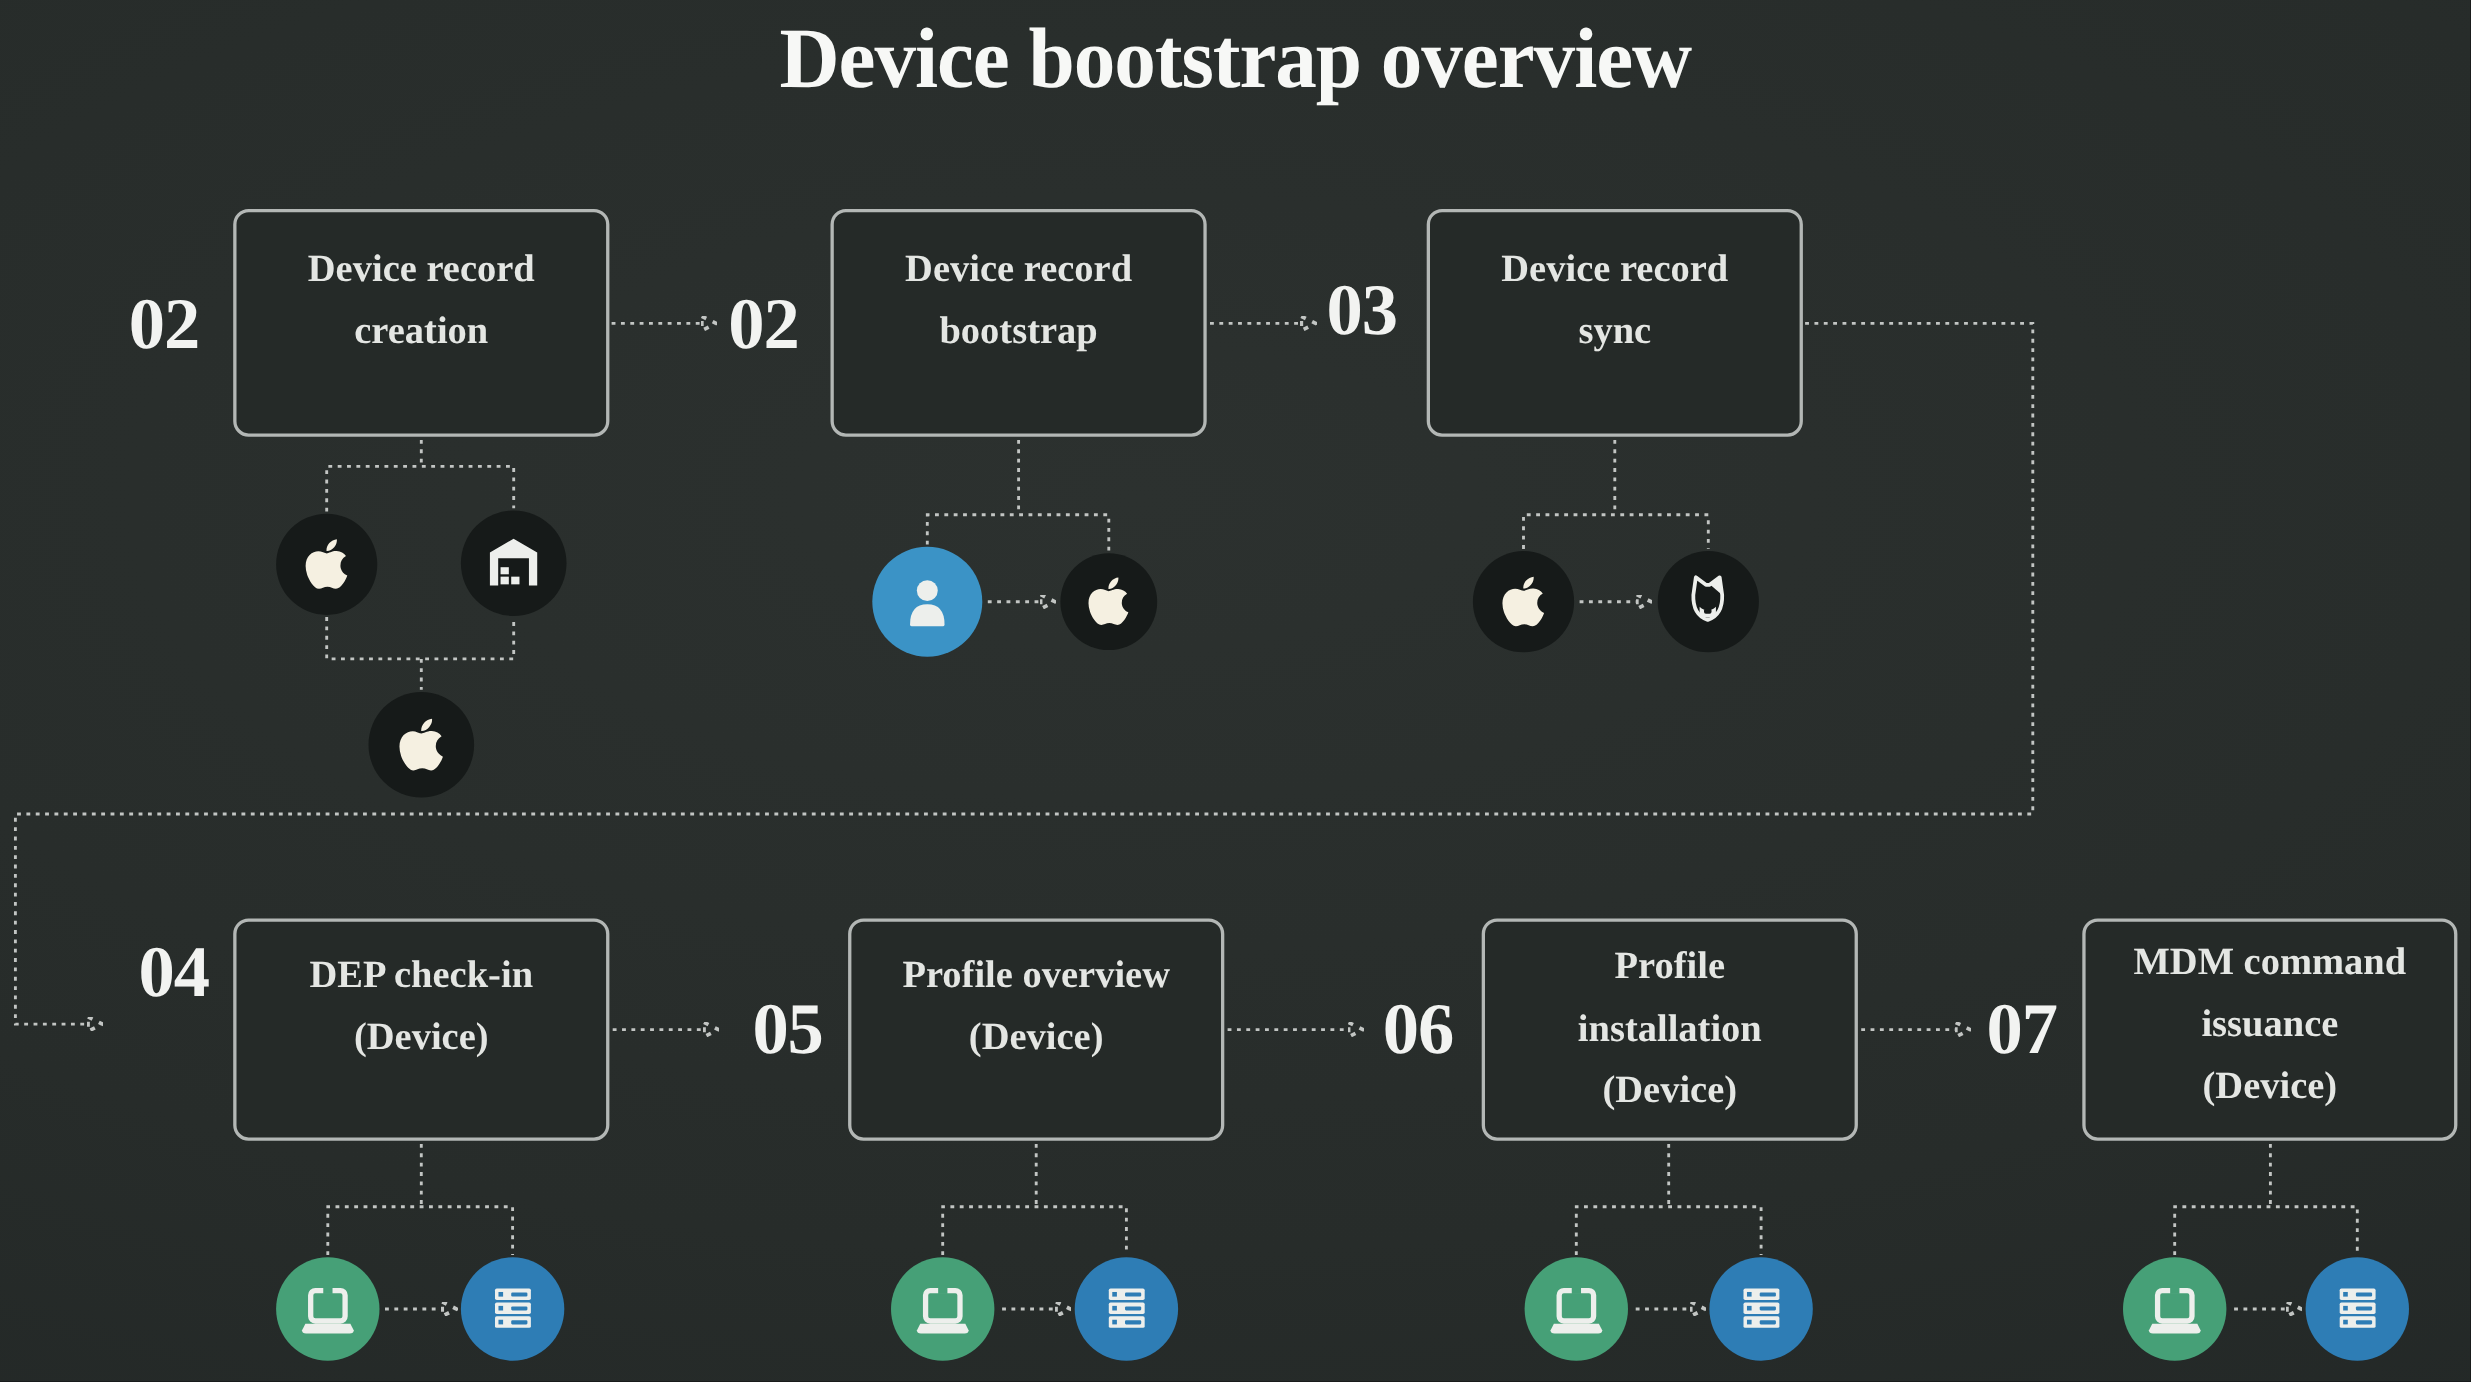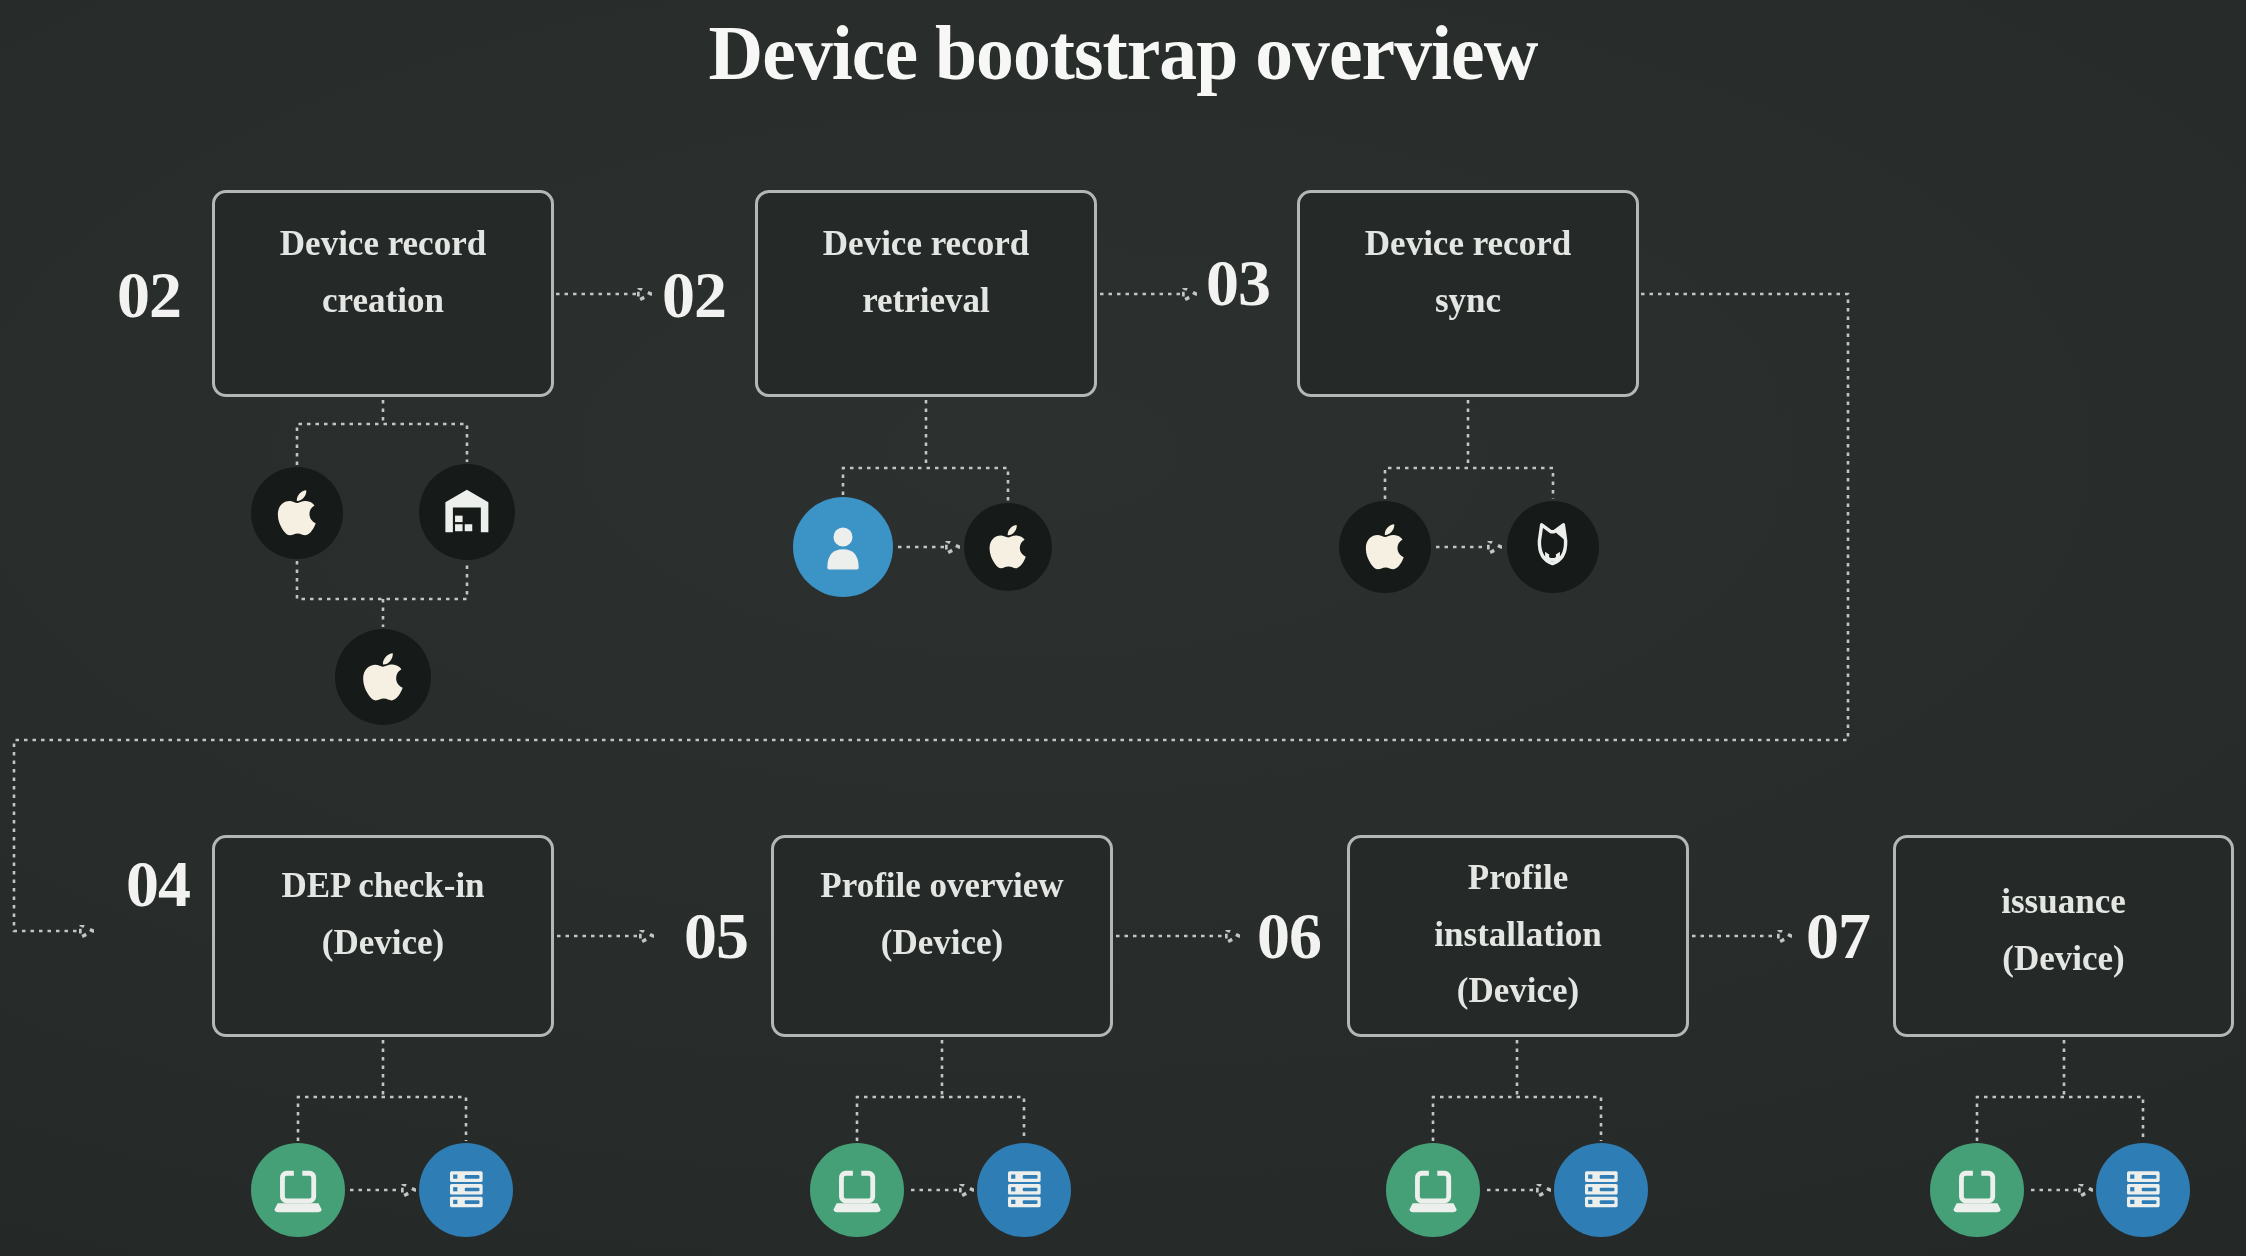"retrieval" span.bl { text: retrieval -> bootstrap }
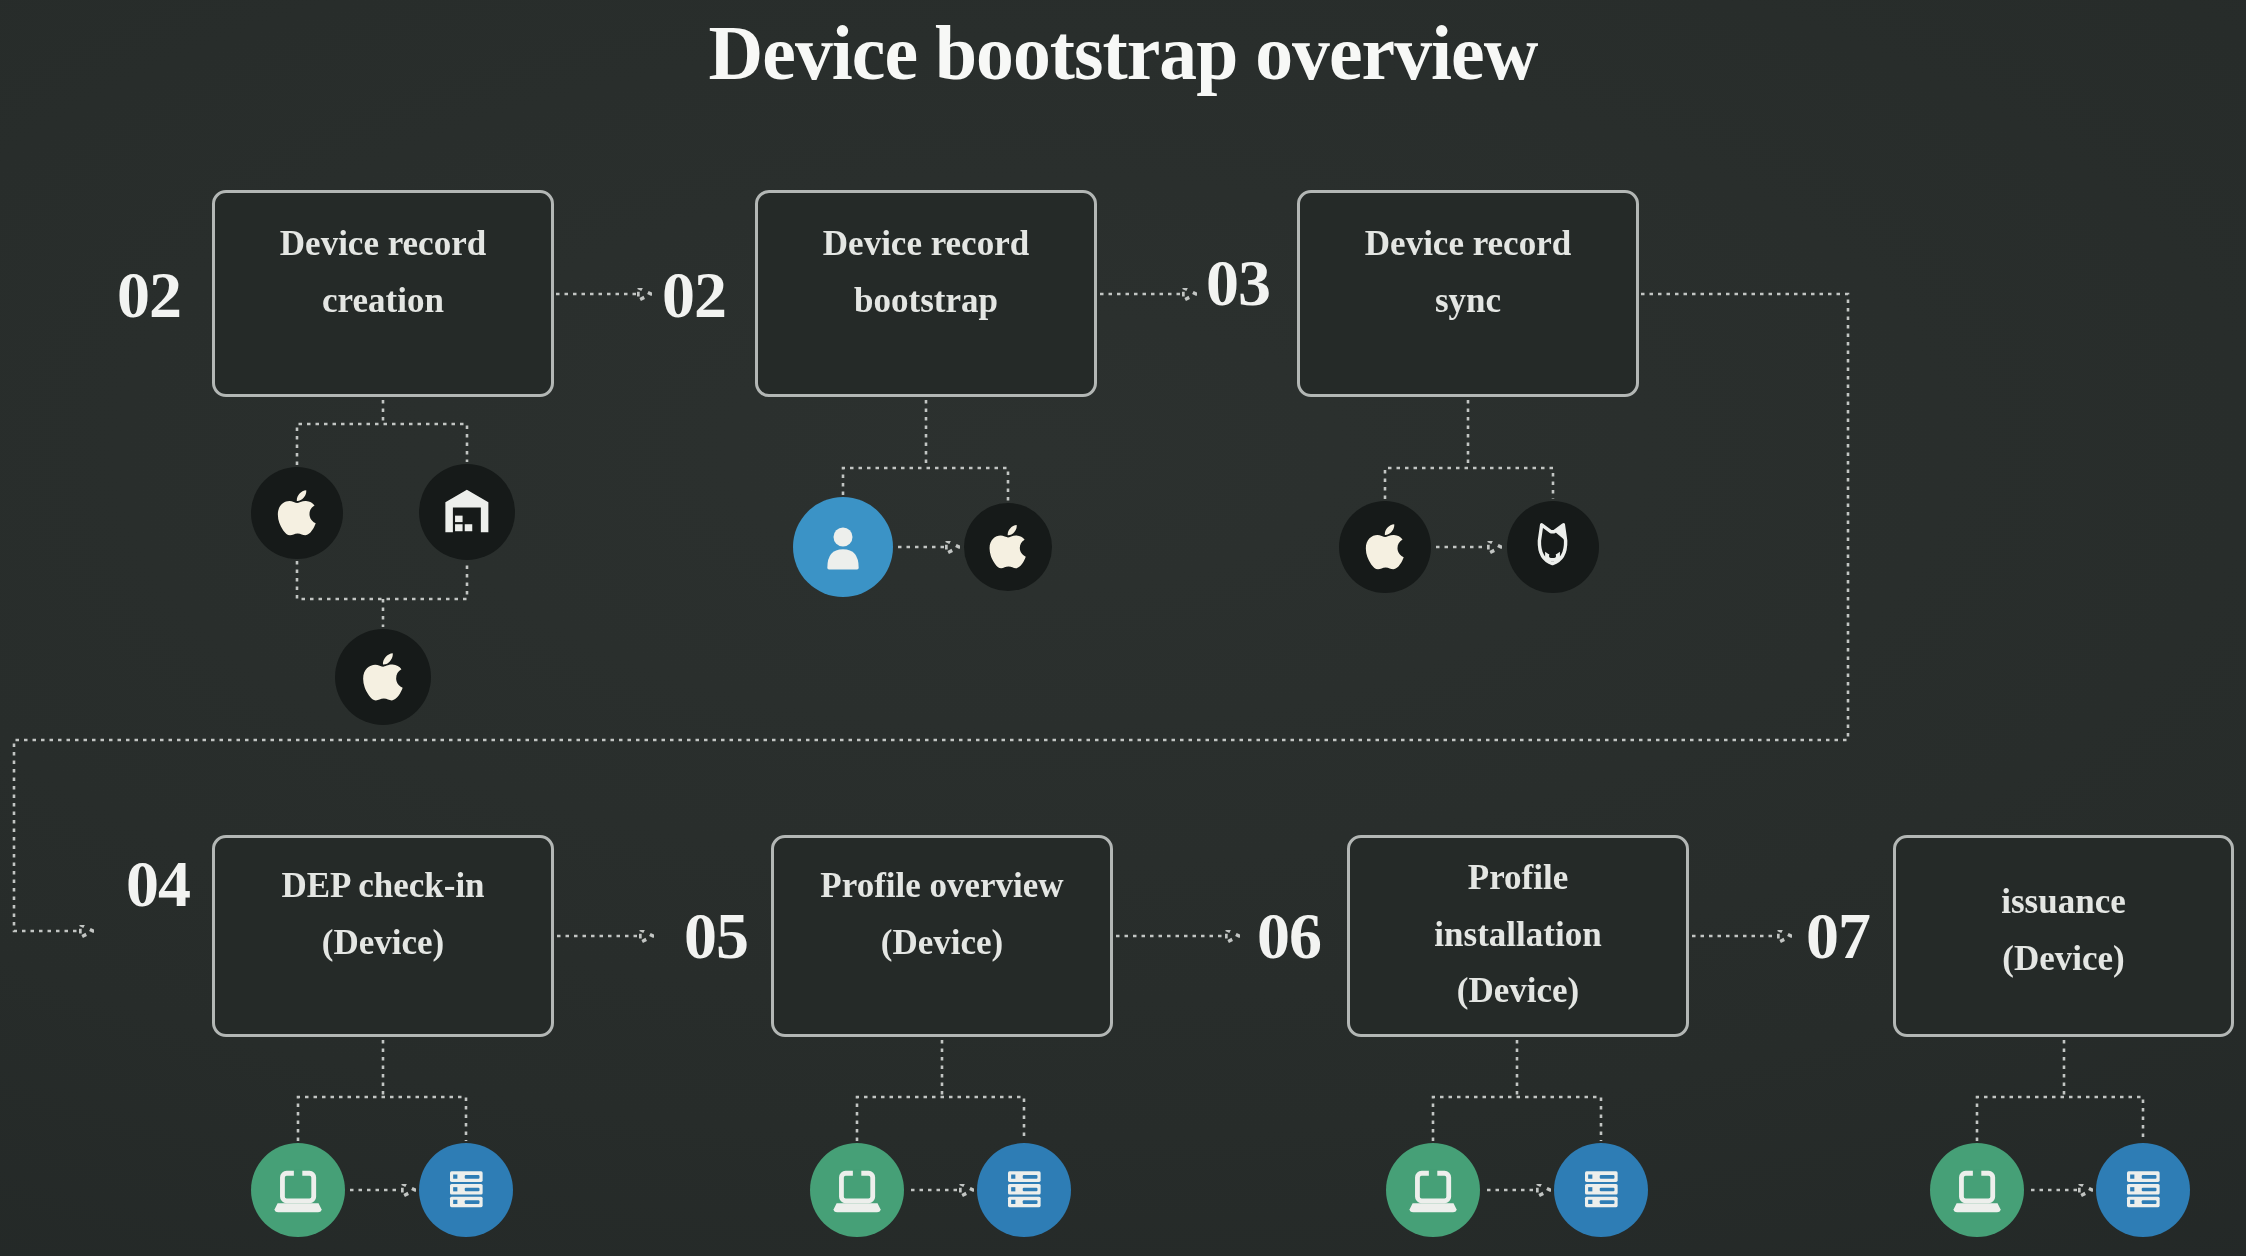"MDM command" span.bl { html: none -> <span>MDM command</span> }
